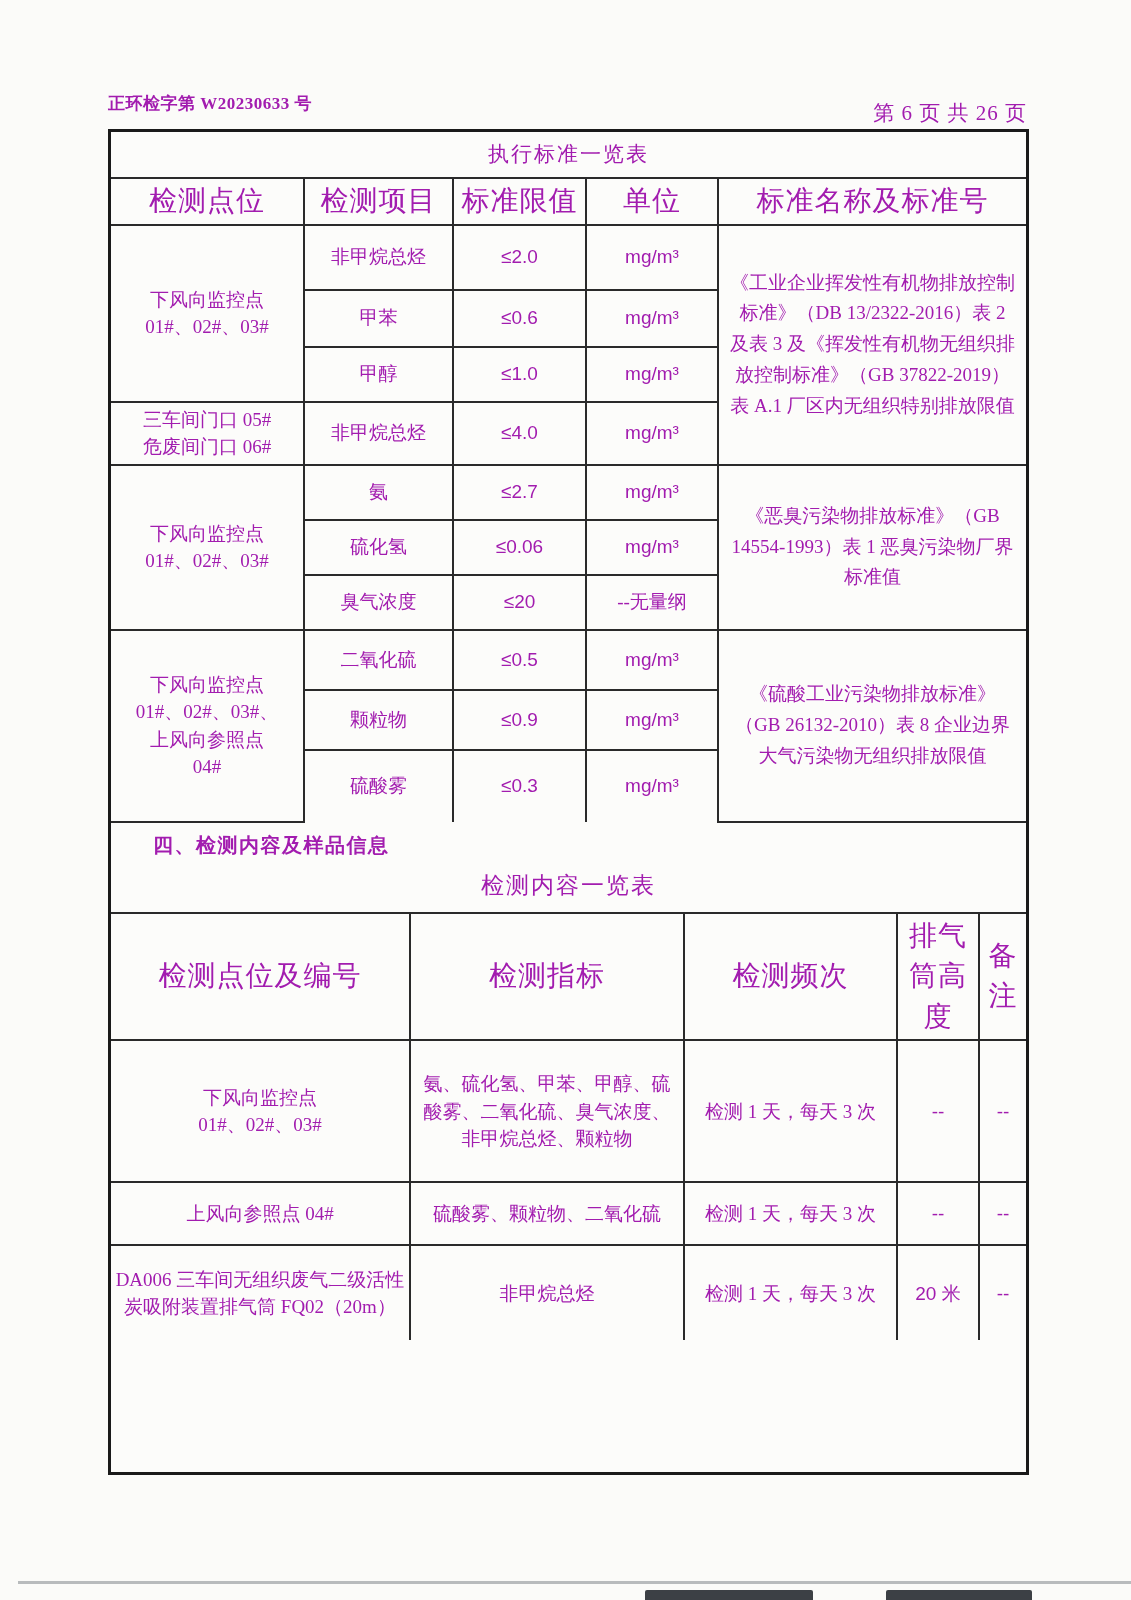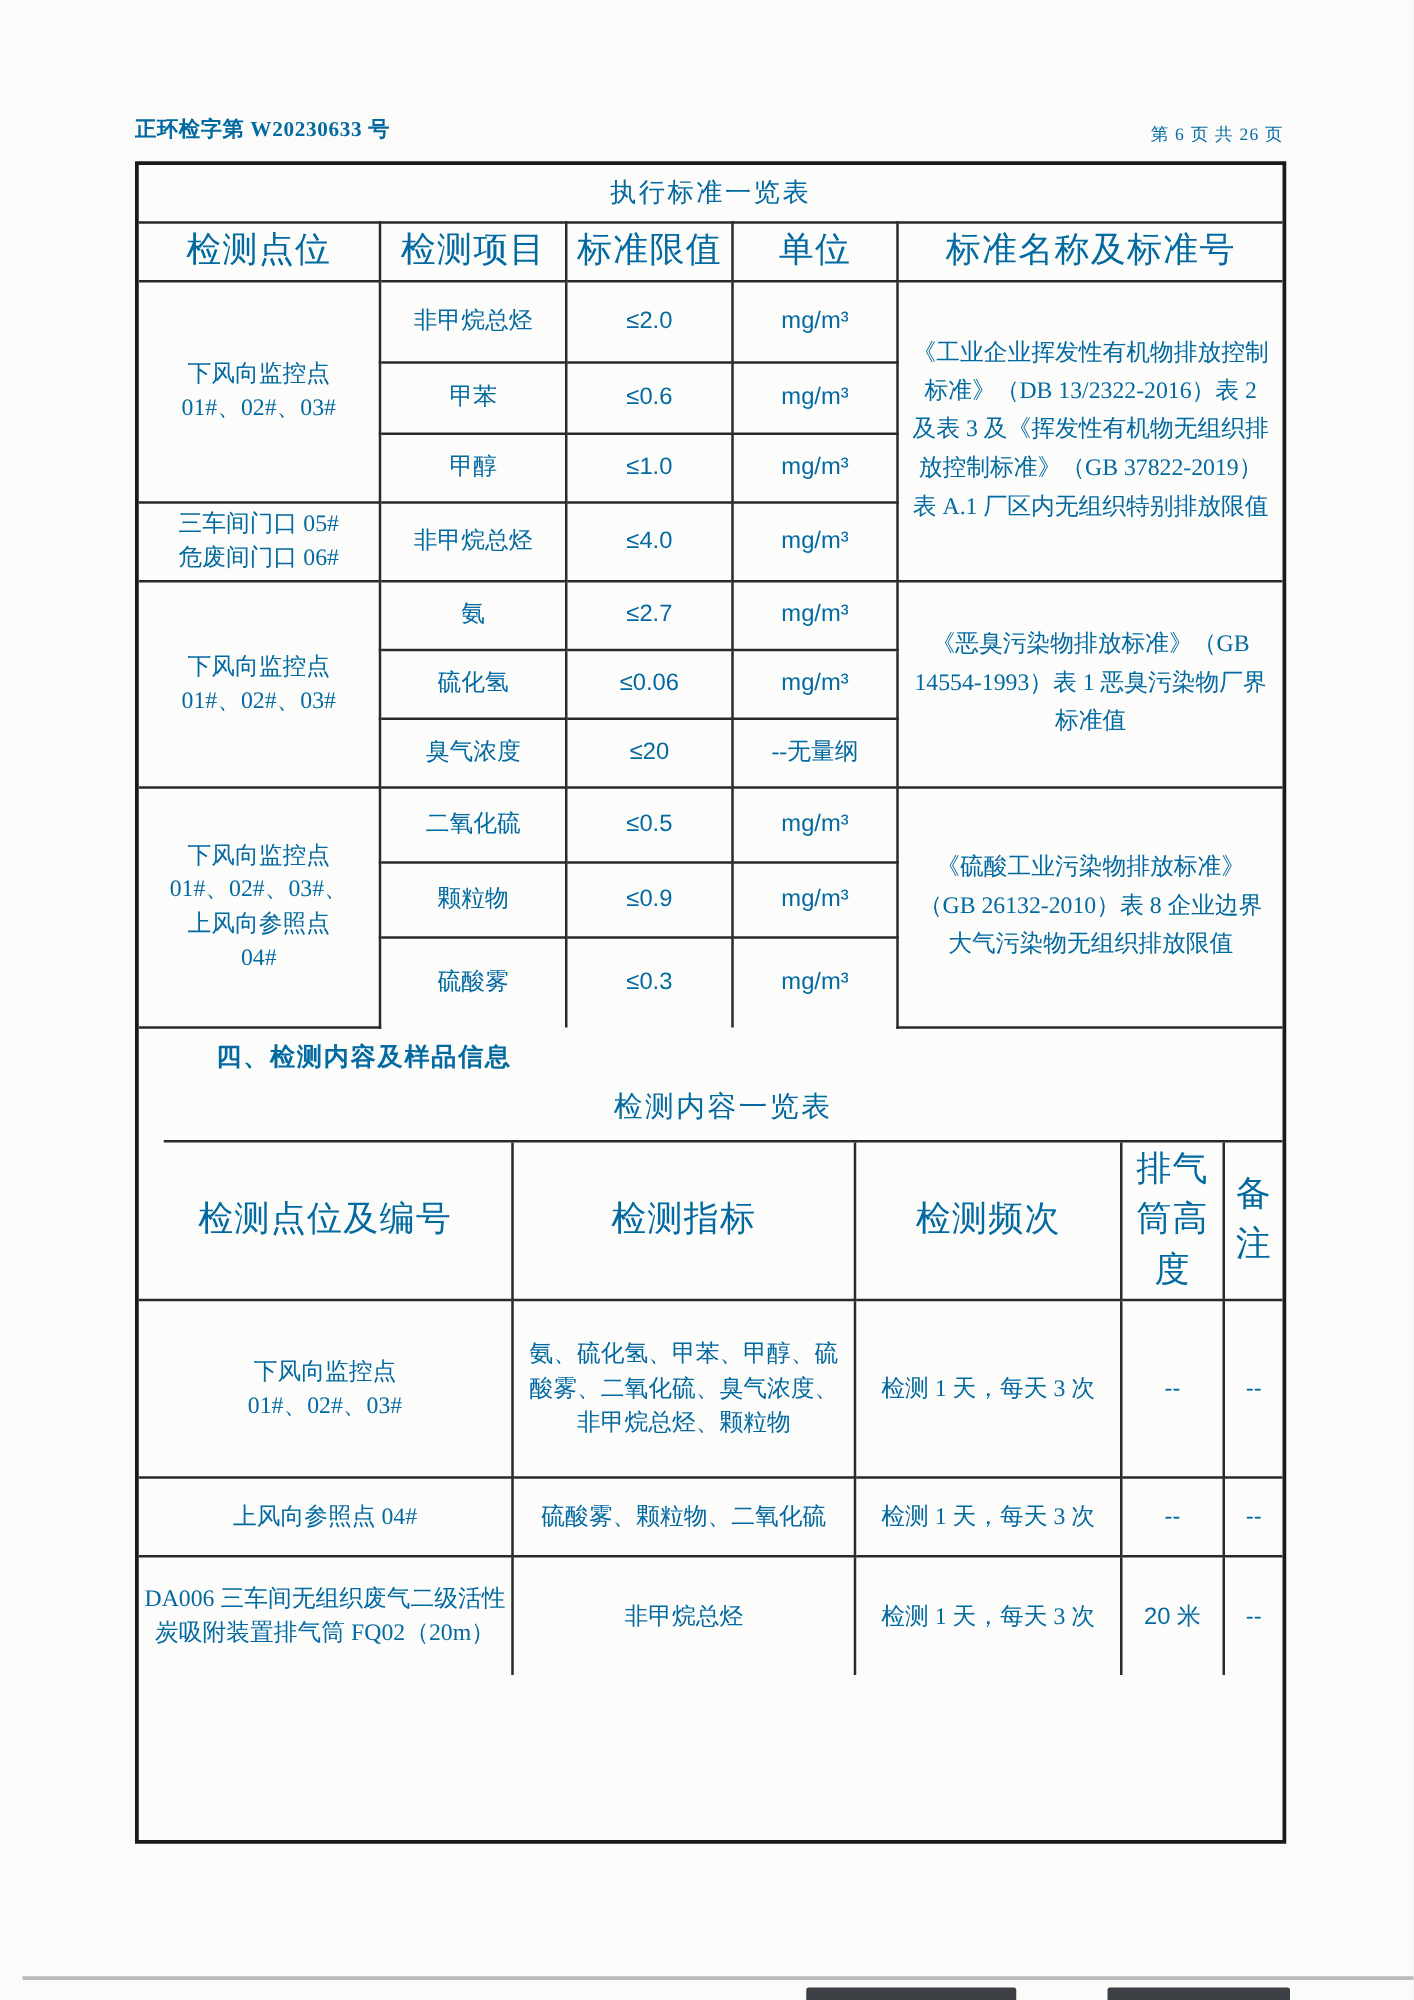"正环检字第 W20230633 号" .page { color: #0369a1 -> #a21caf }
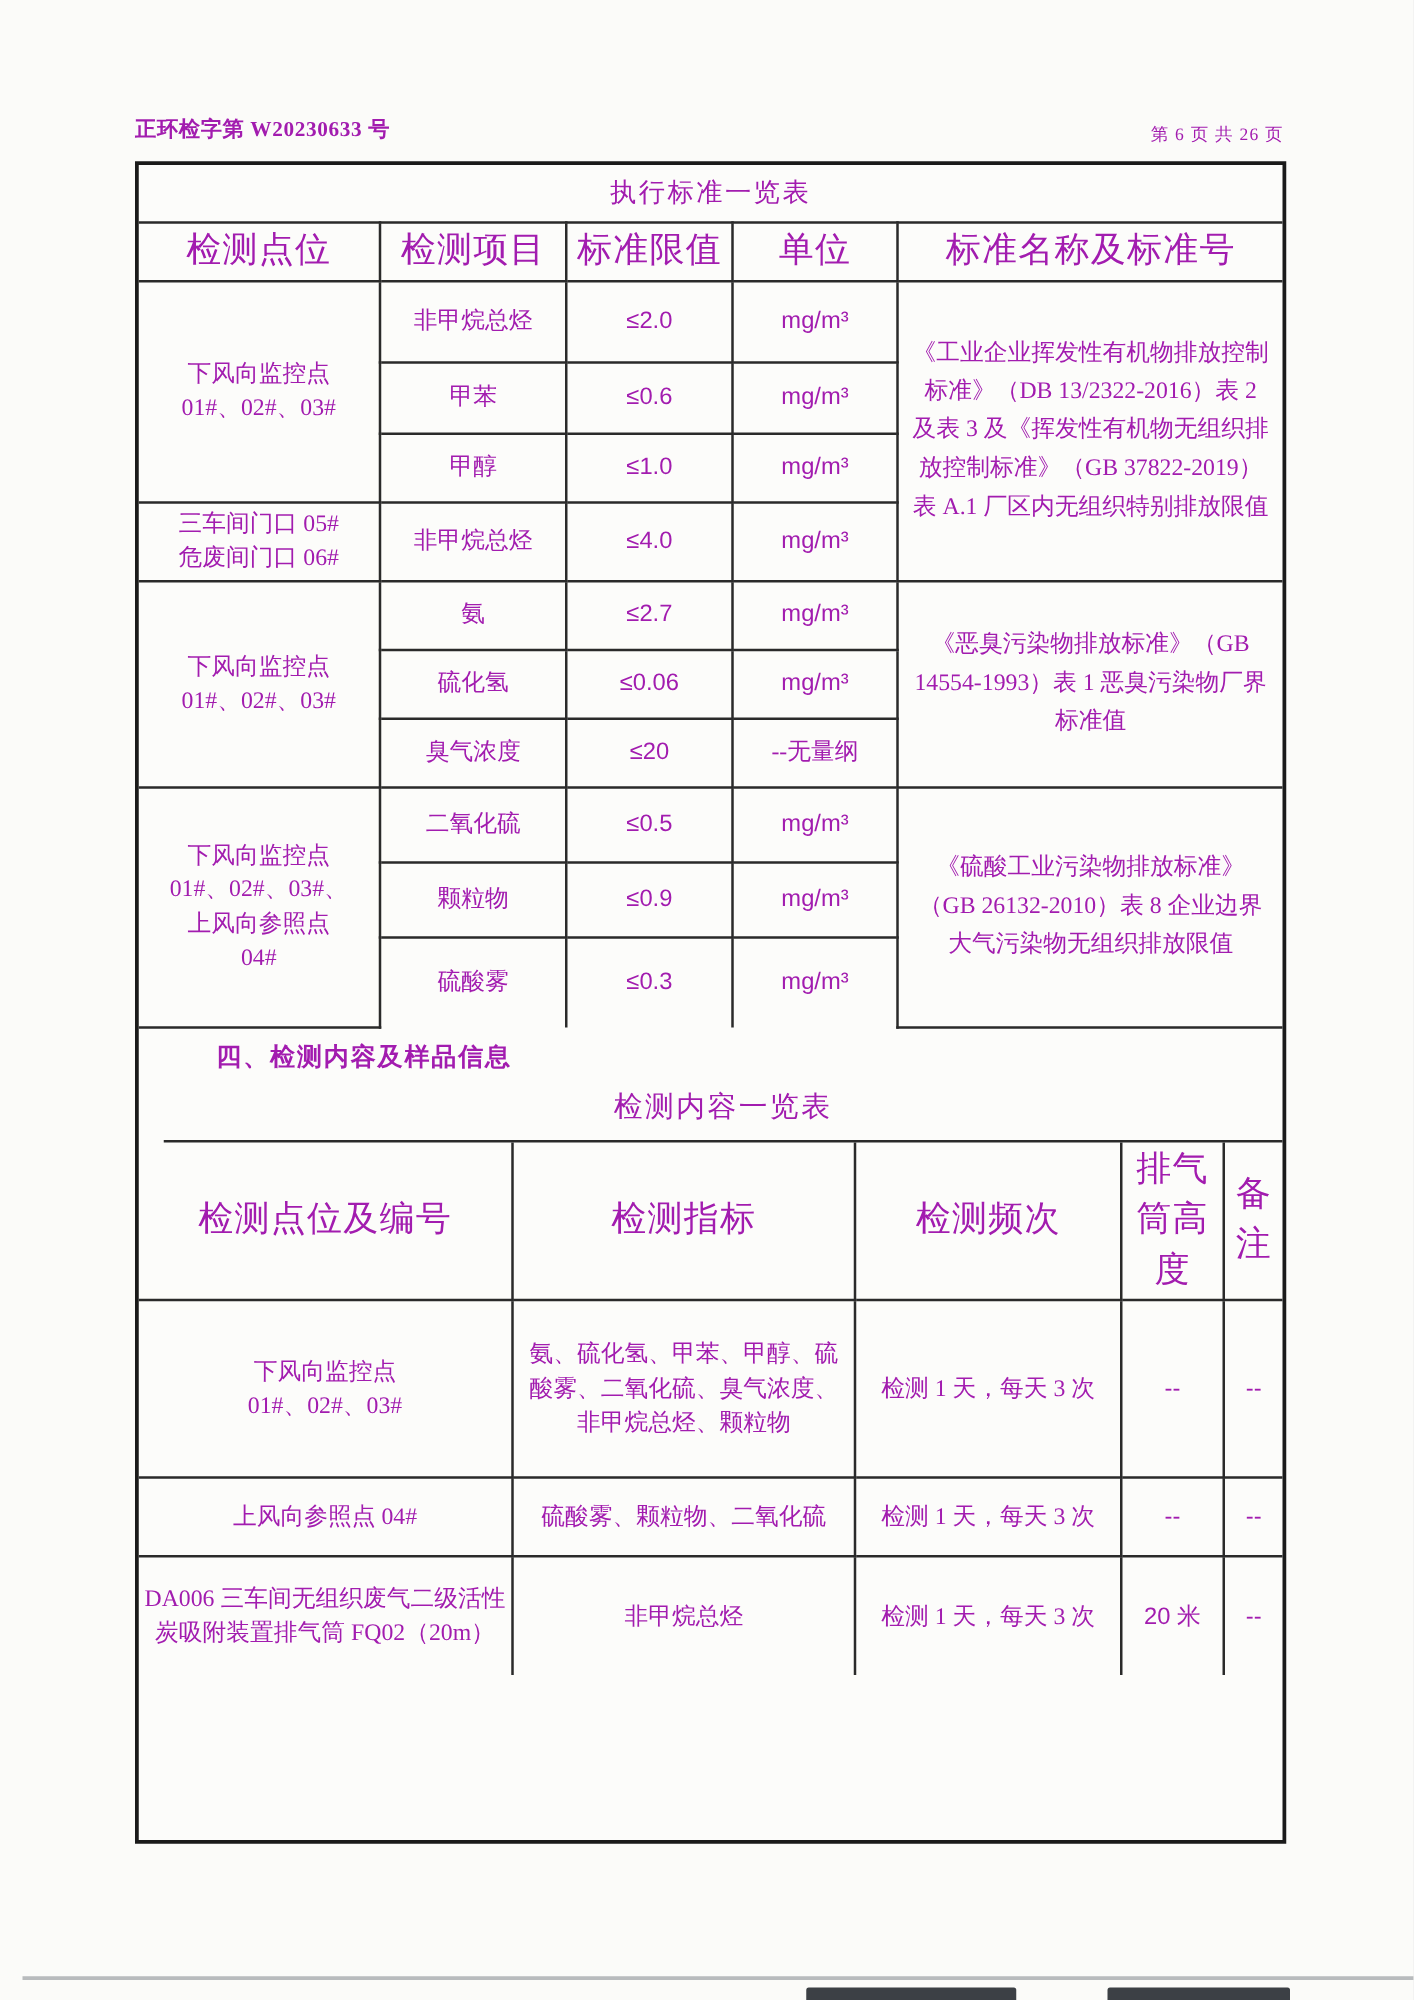"第 6 页 共 26" .hdr-right { font-size: 14px -> 21px }
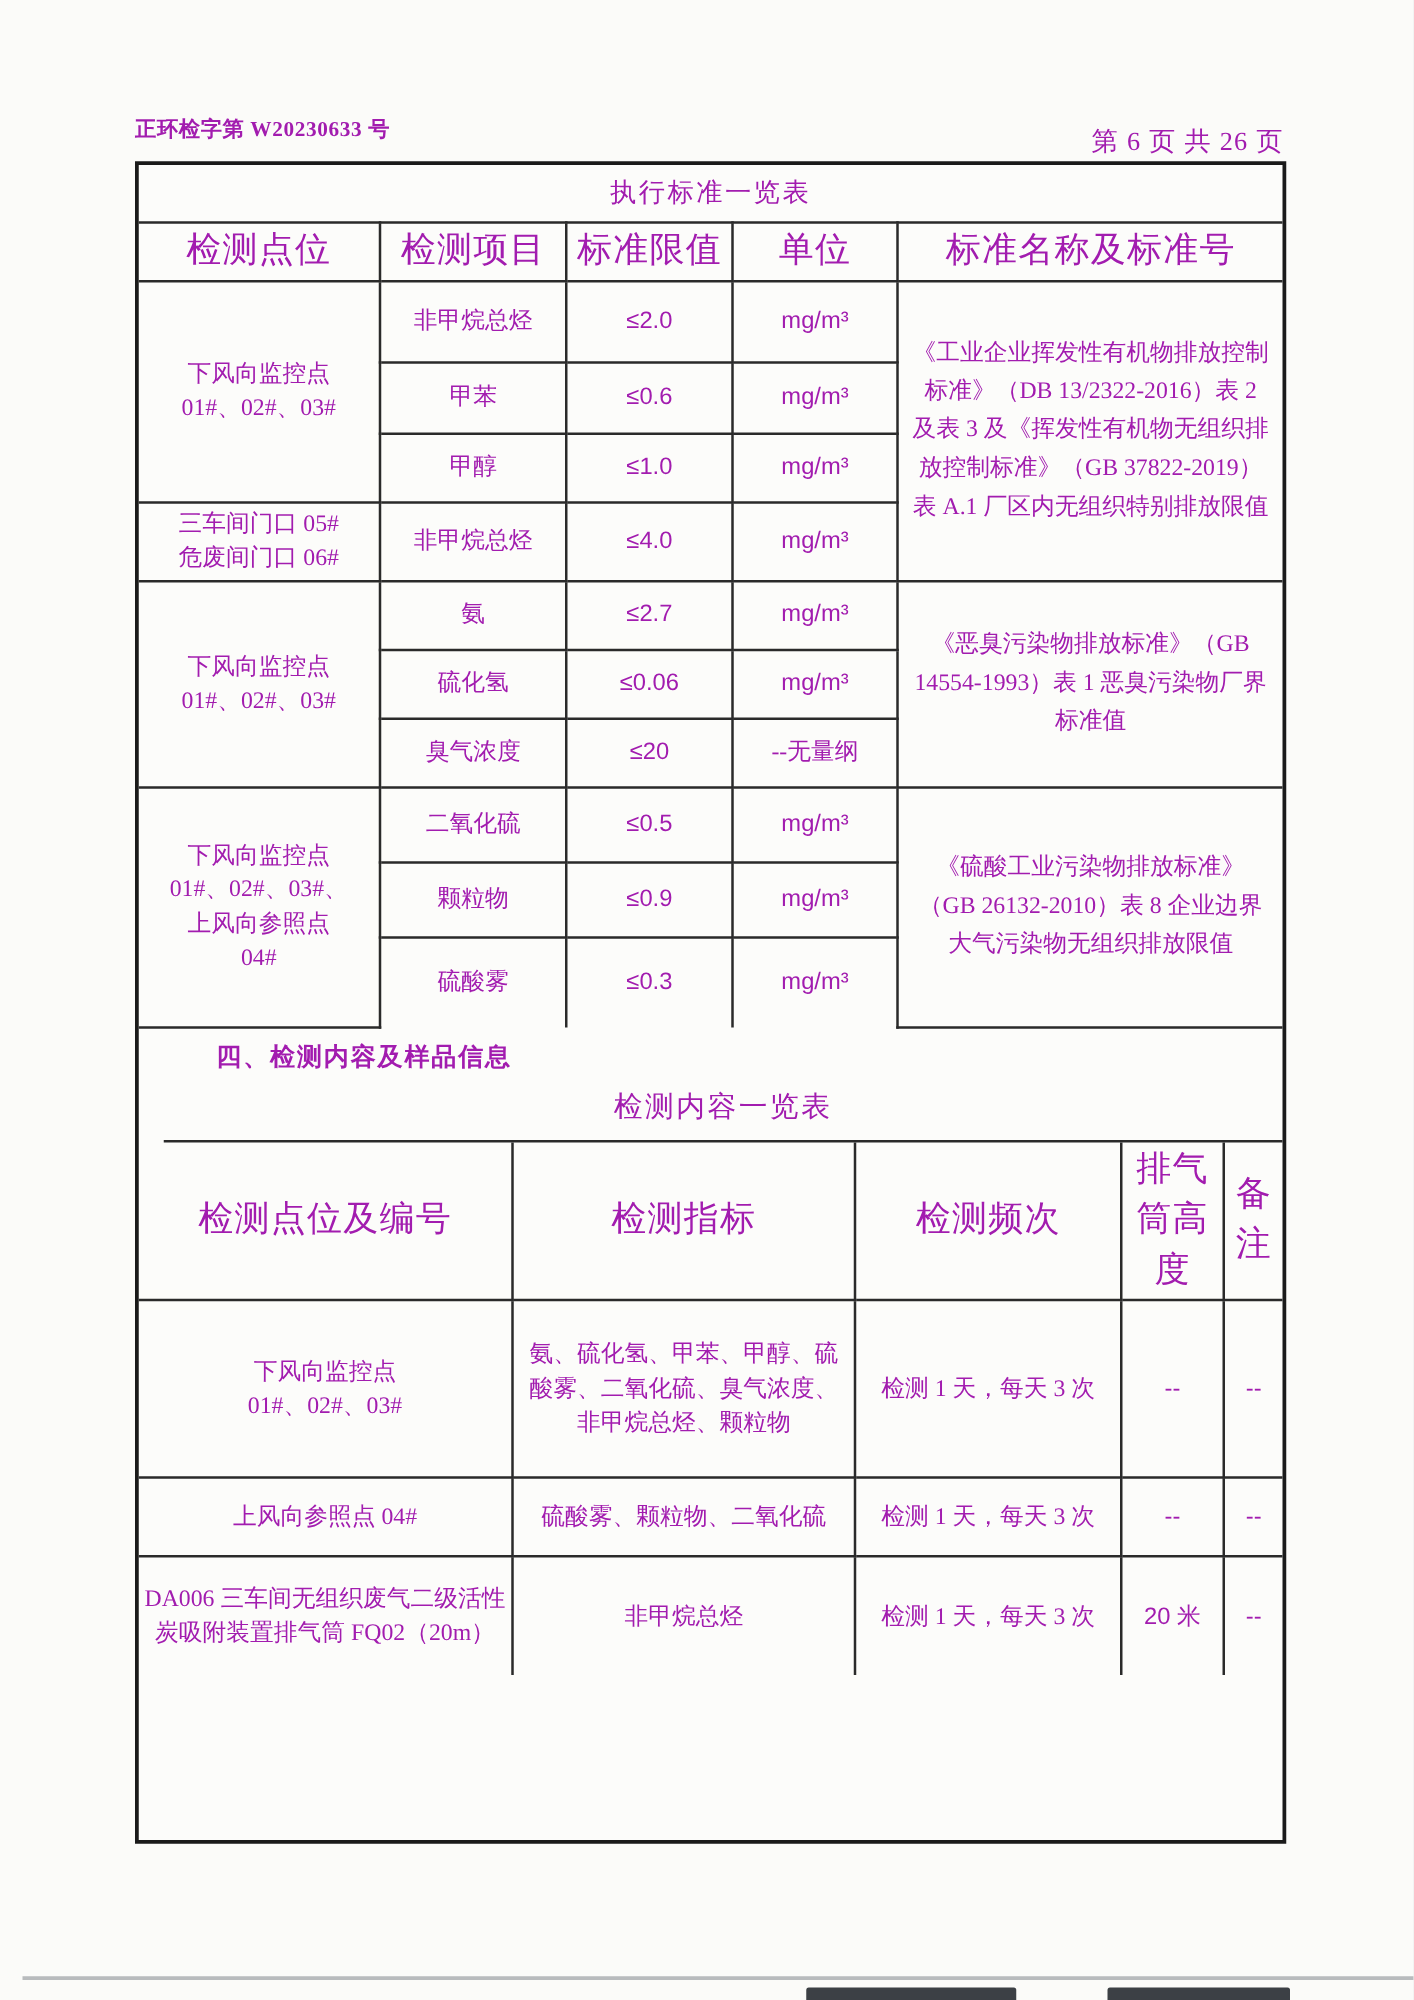"四、检测内容及样品信息" .section-band { margin-left: 20px -> none }
